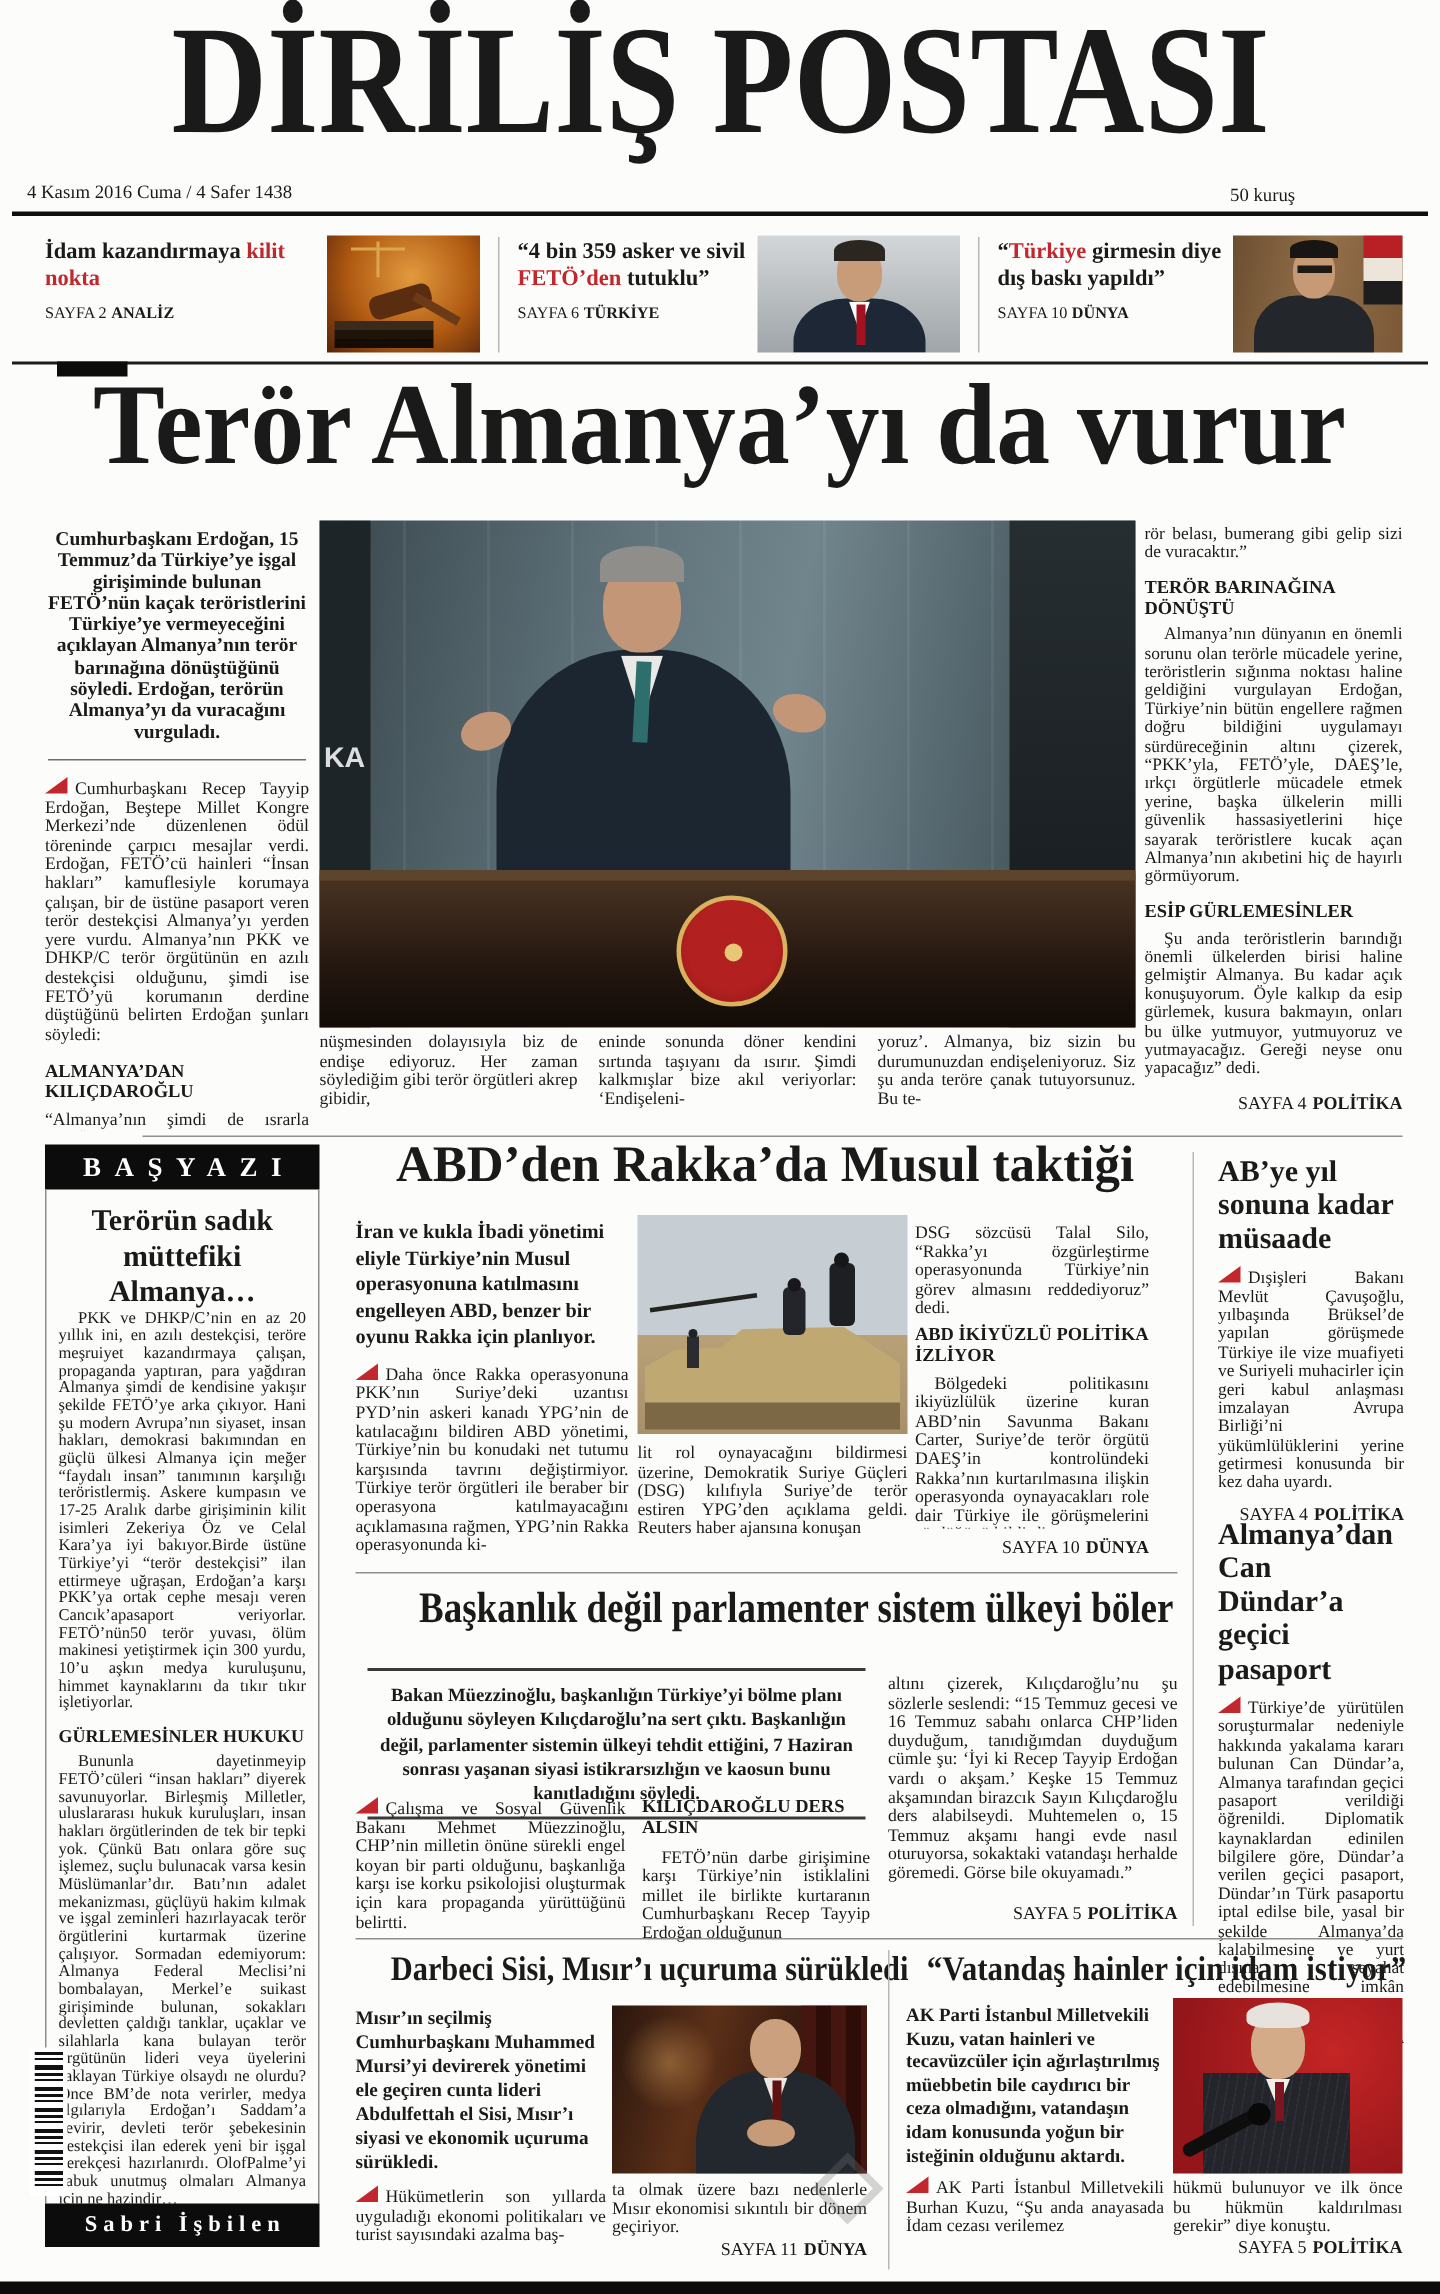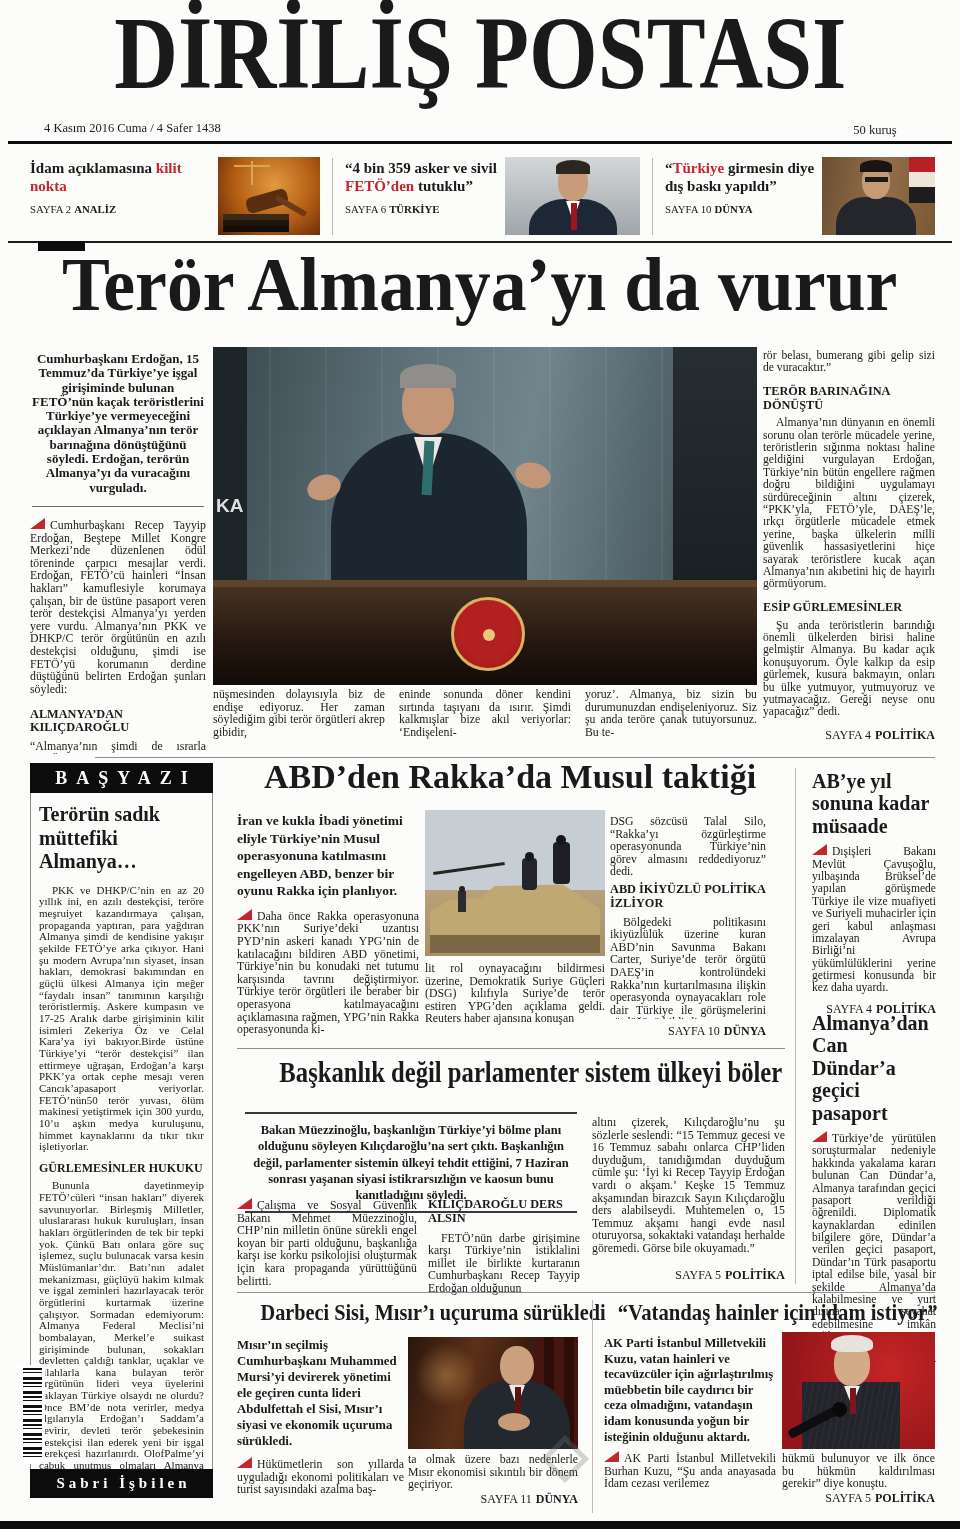"4 Kasım 2016 Cuma /" #mast-date { left: 44px -> 18px }
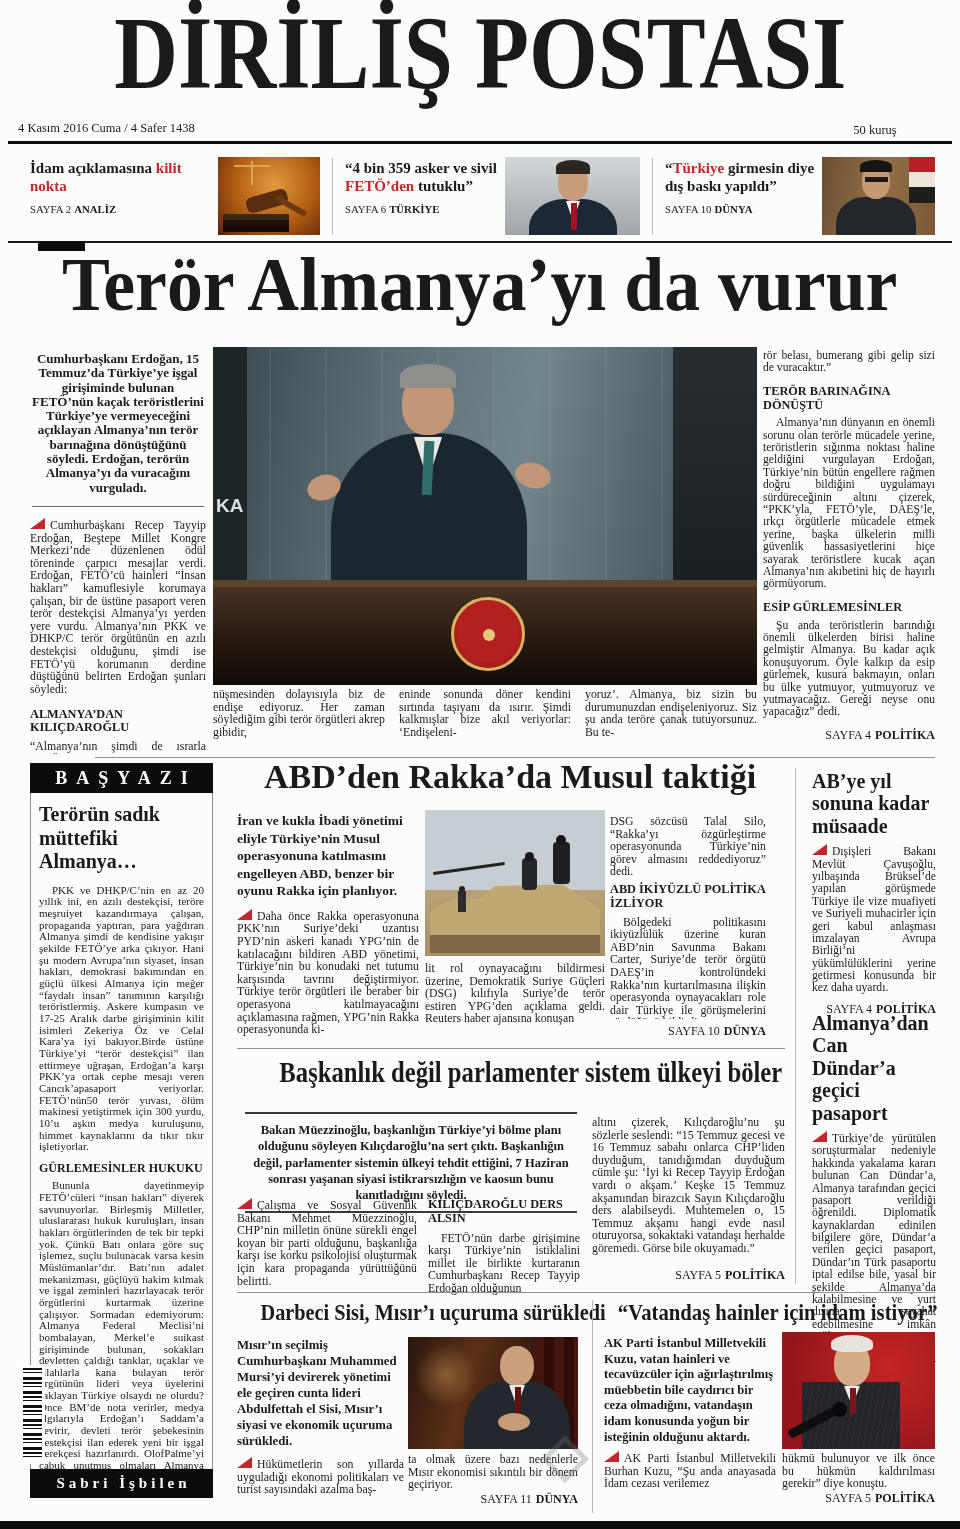"50 kuruş" #mast-price { text-align: center -> left }
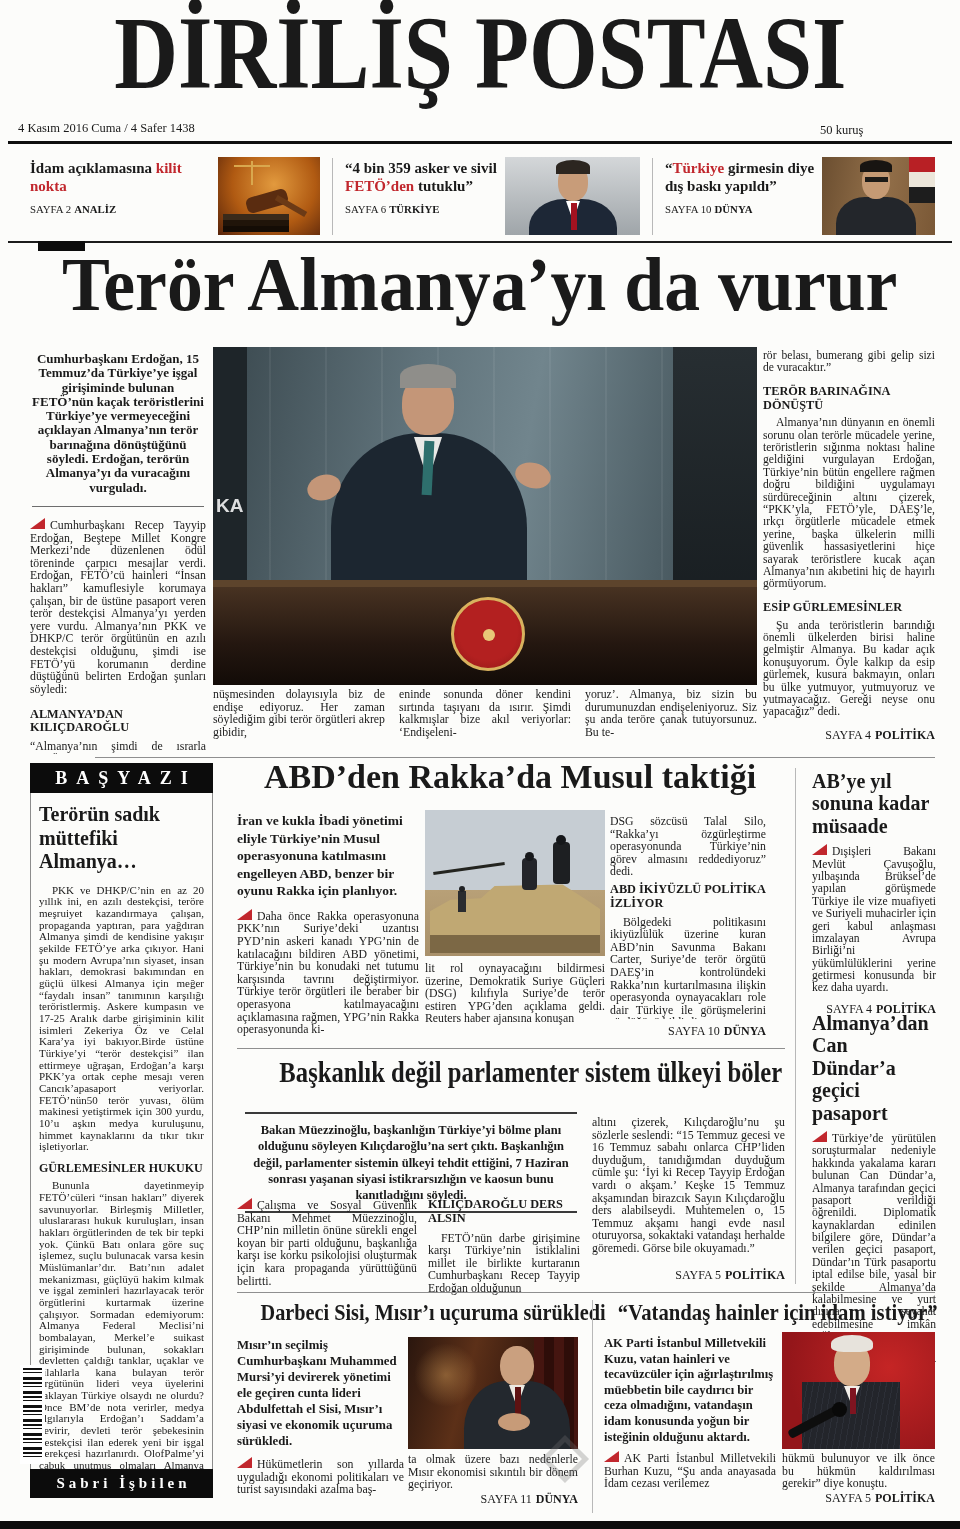"İdam açıklamasına" span { text: açıklamasına -> kazandırmaya }
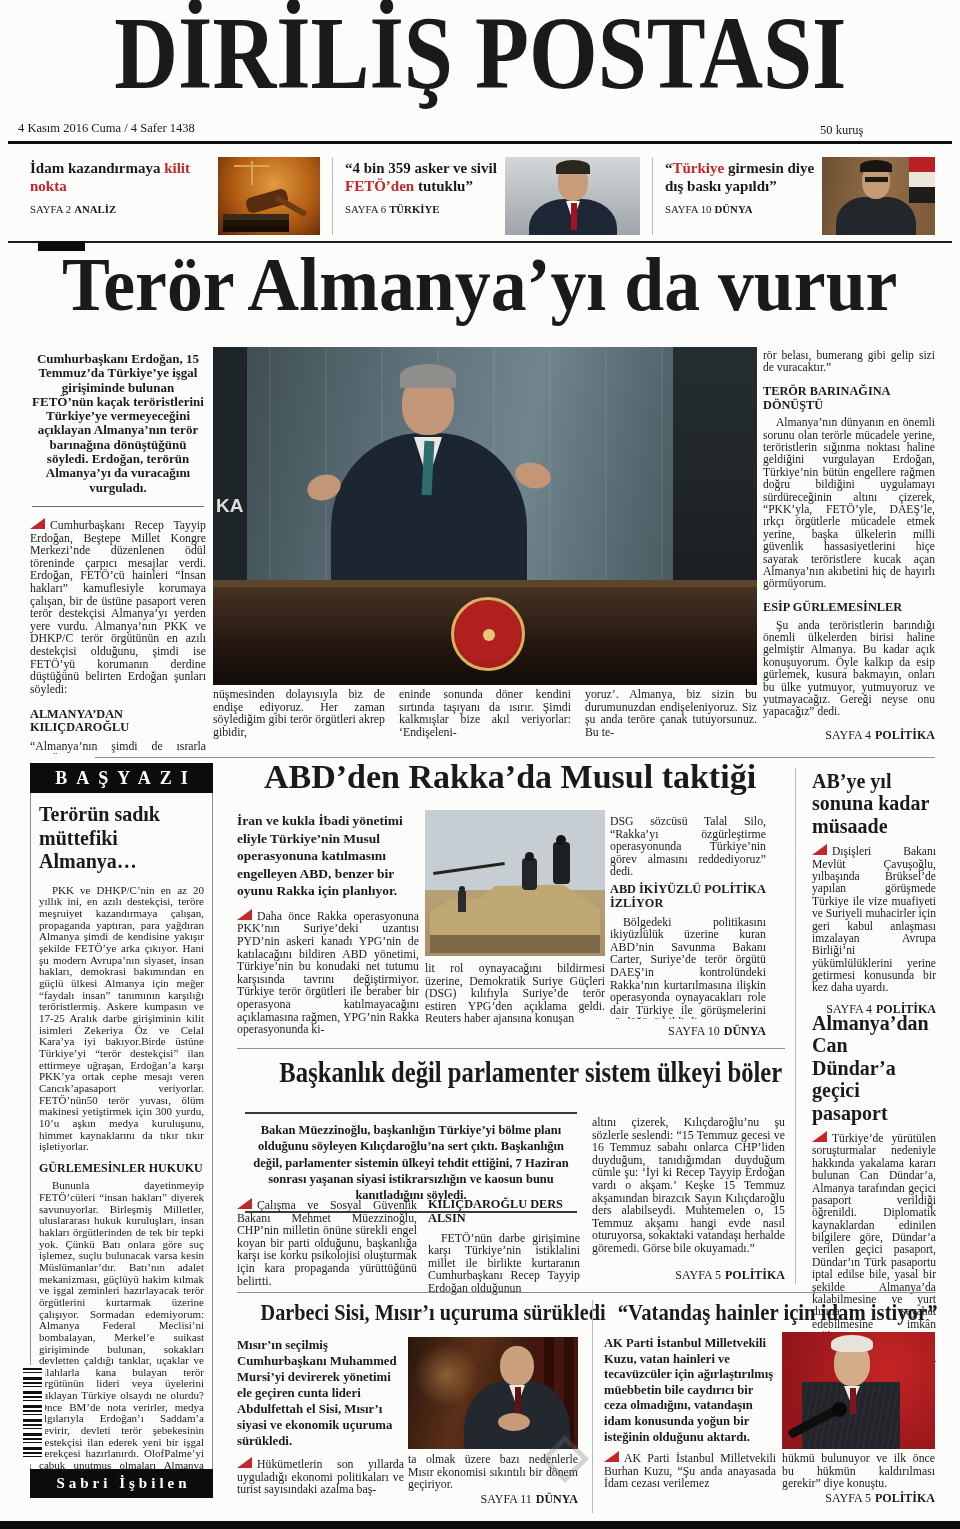"Terörün sadık müttefiki Almanya…" #by-box .title { margin-bottom: 11px -> none; text-align: none -> center }
